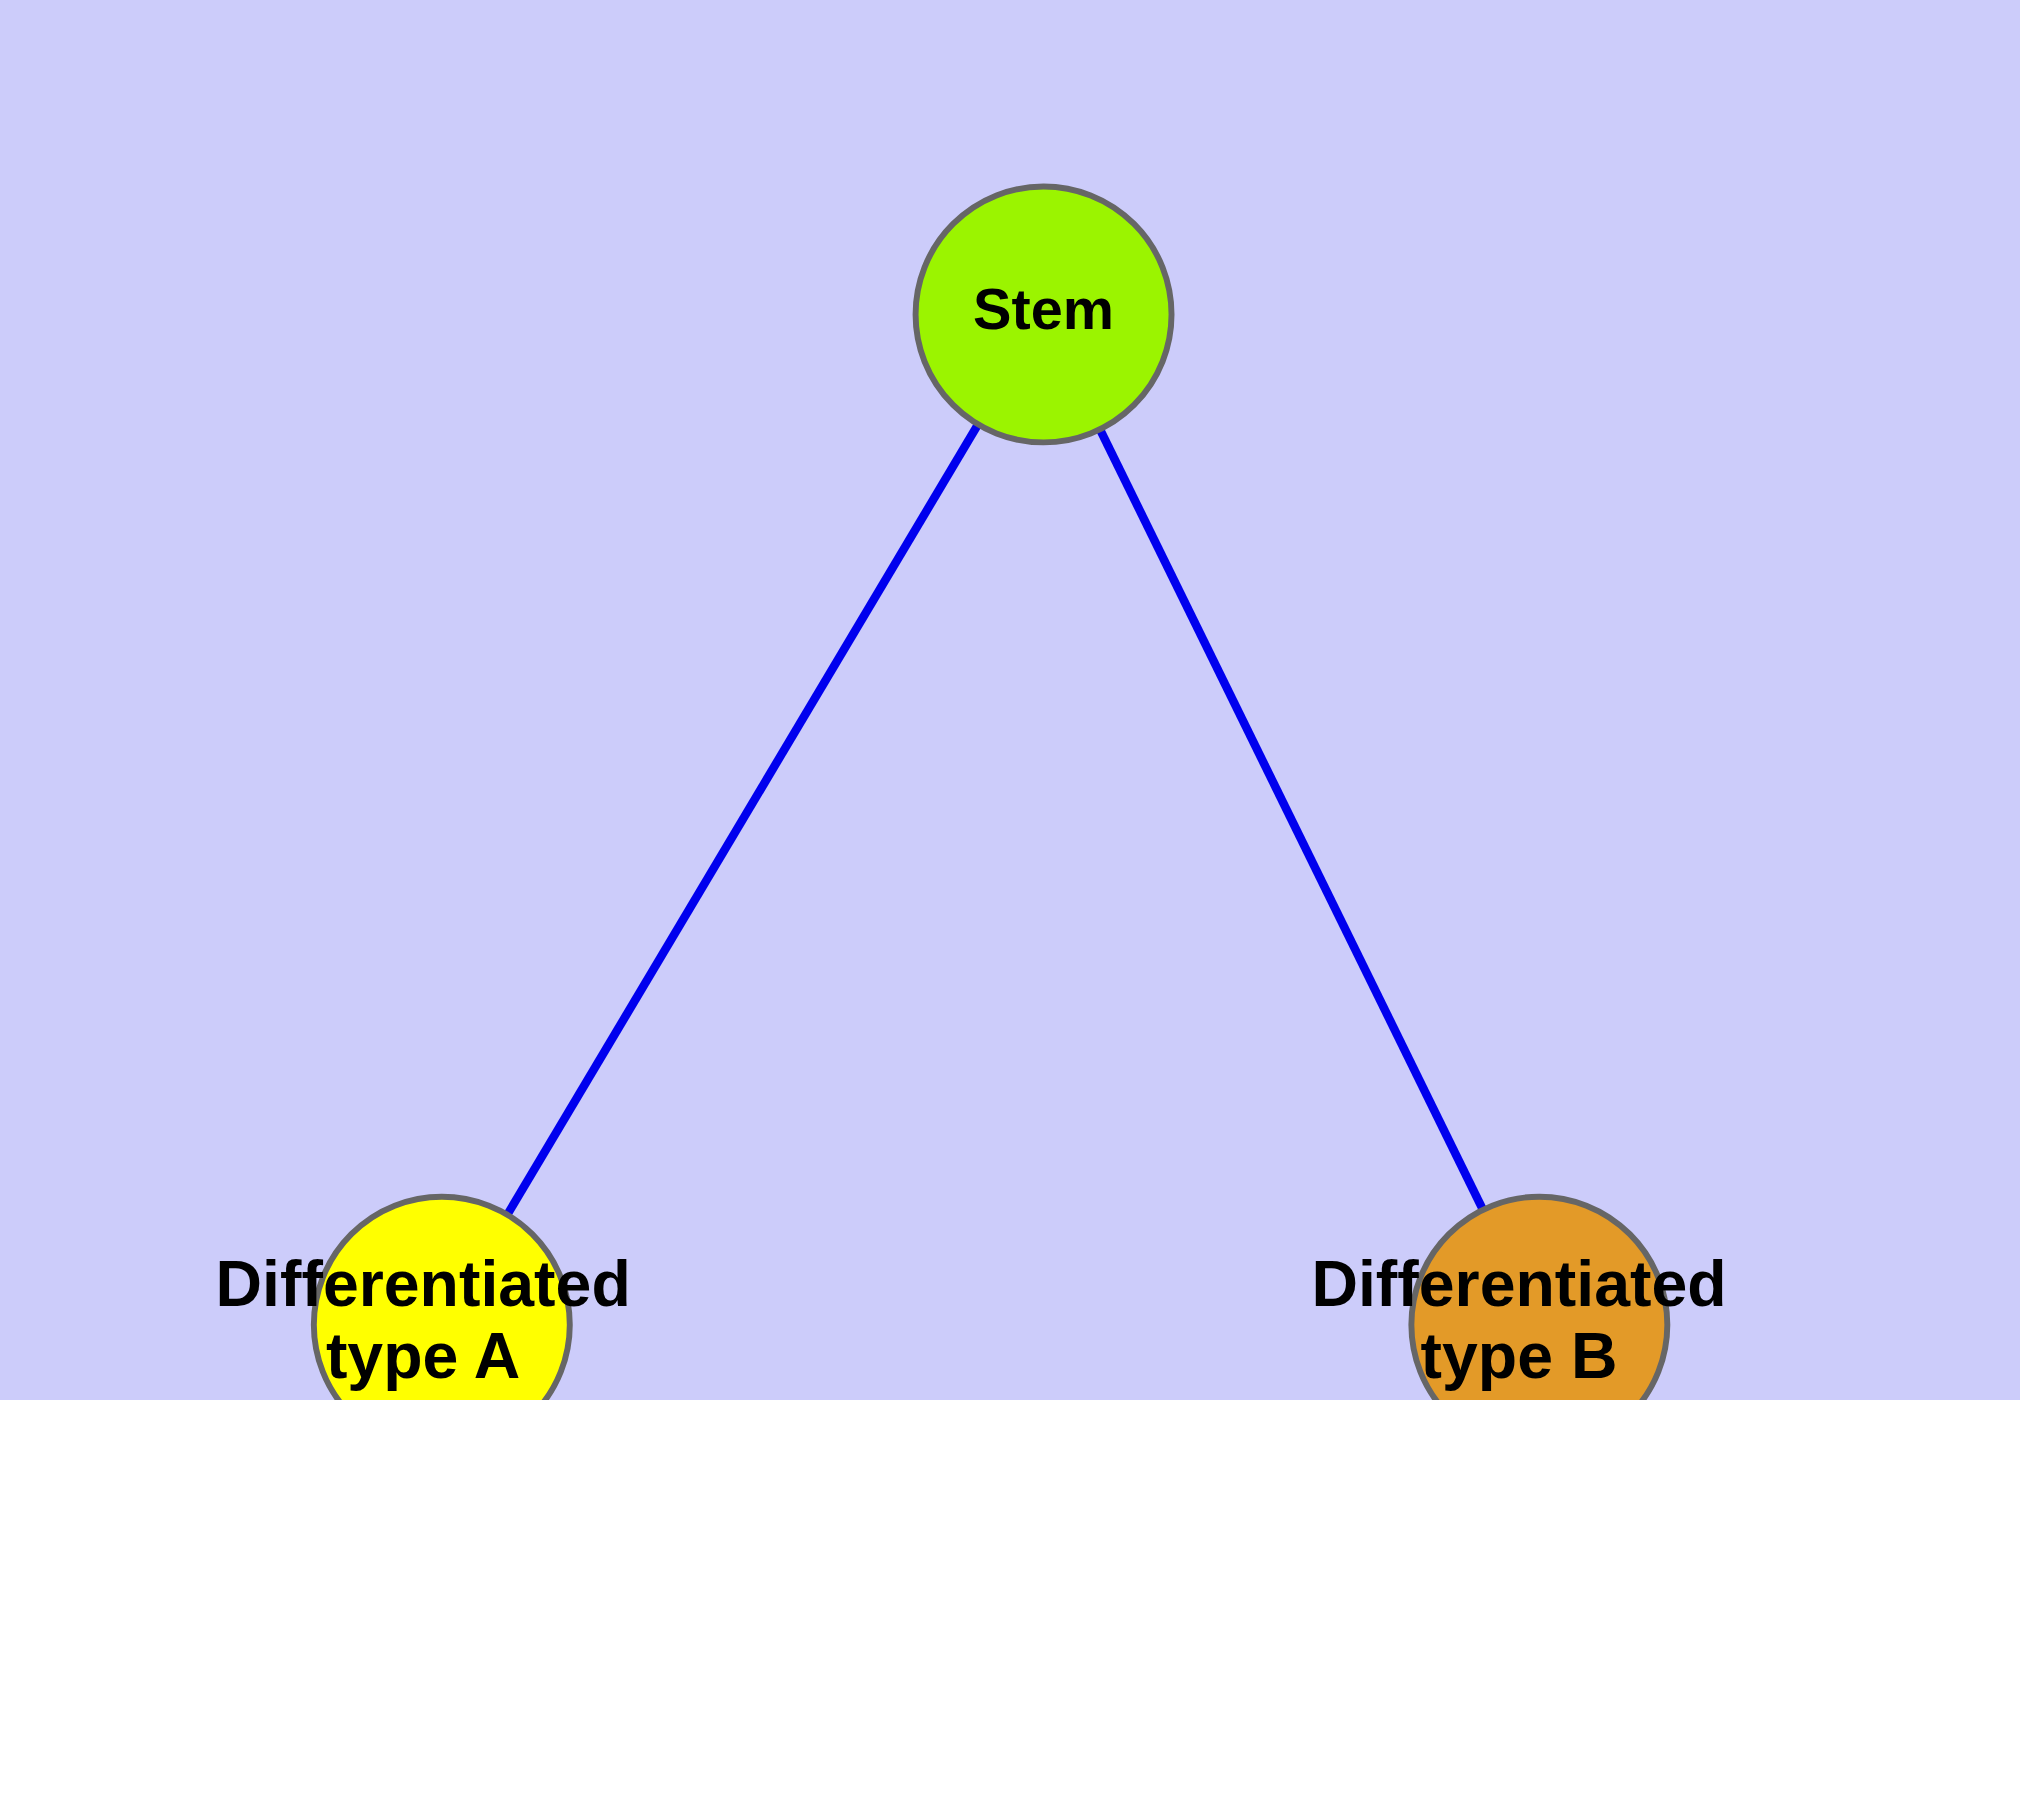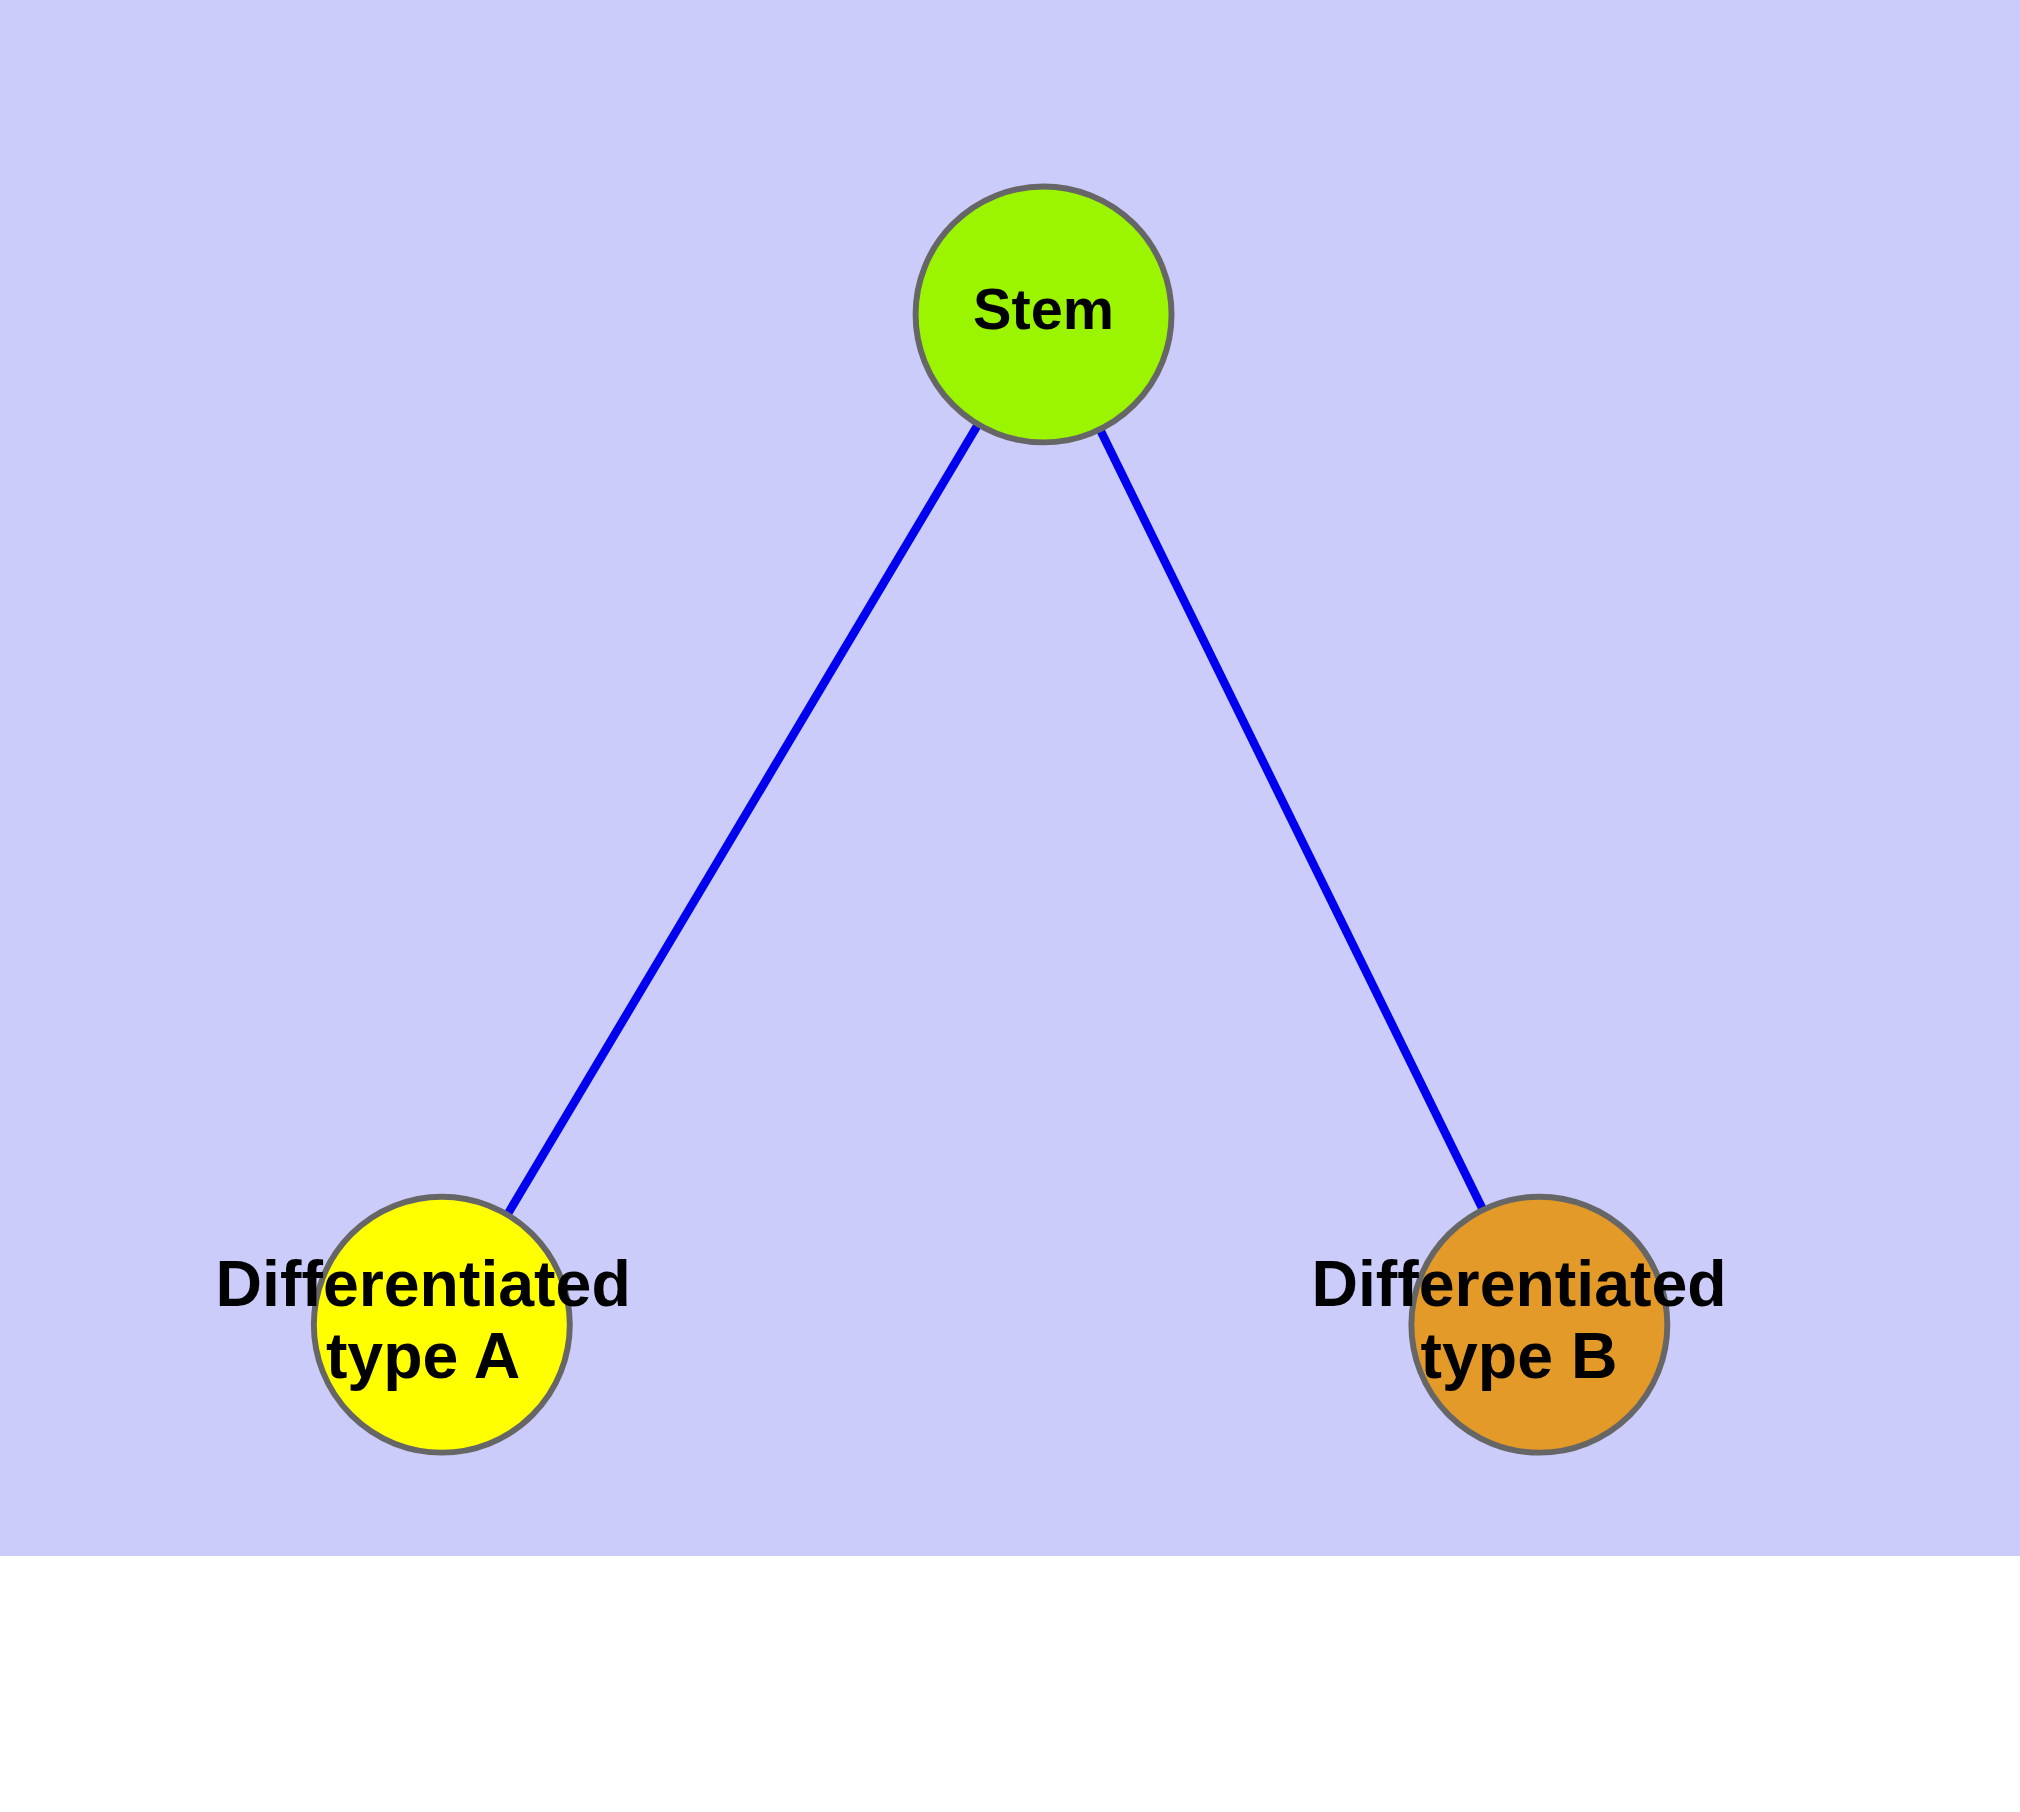"Stem" div { height: 1556px -> 1400px }
